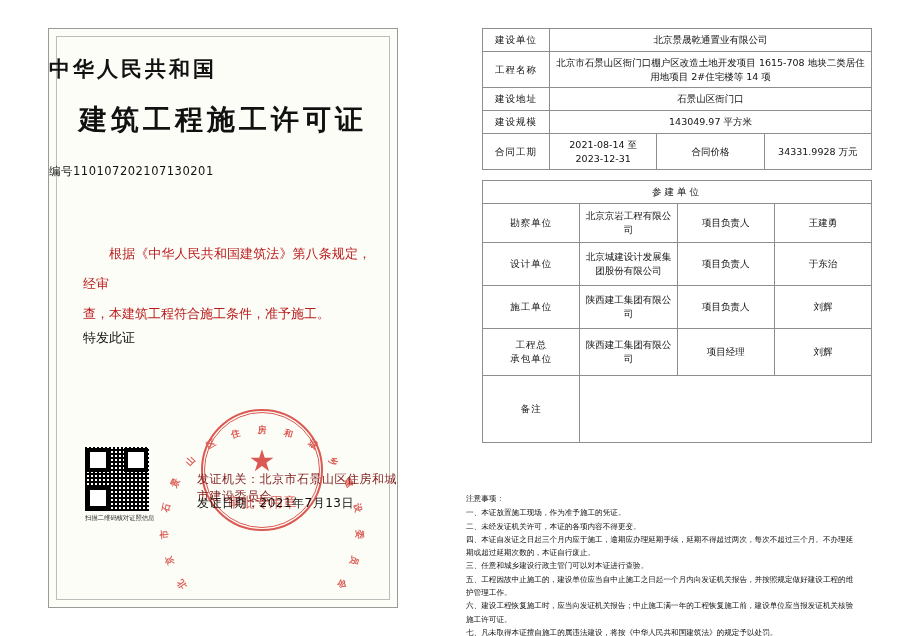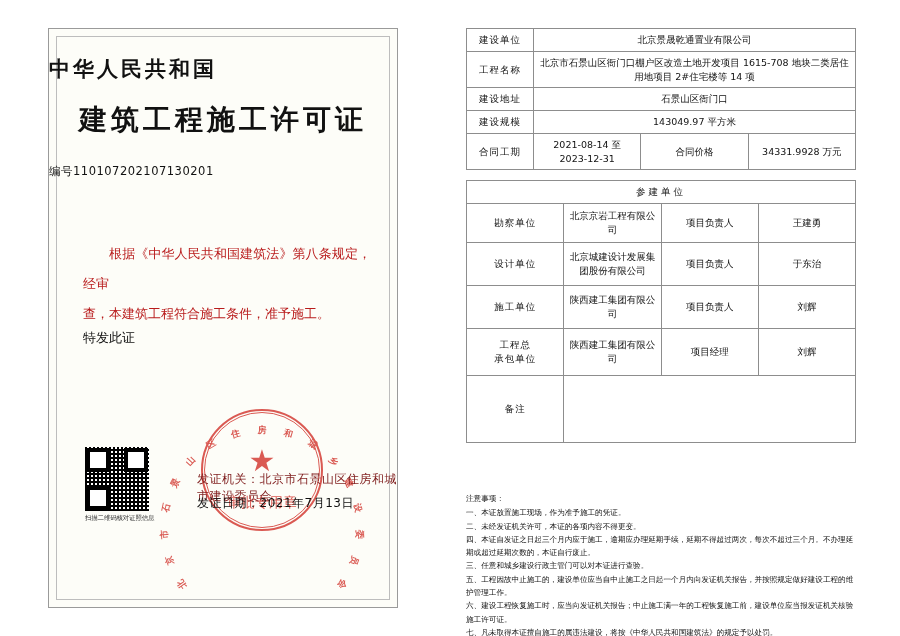"建设单位" table.tbl { margin-left: none -> 16px }
